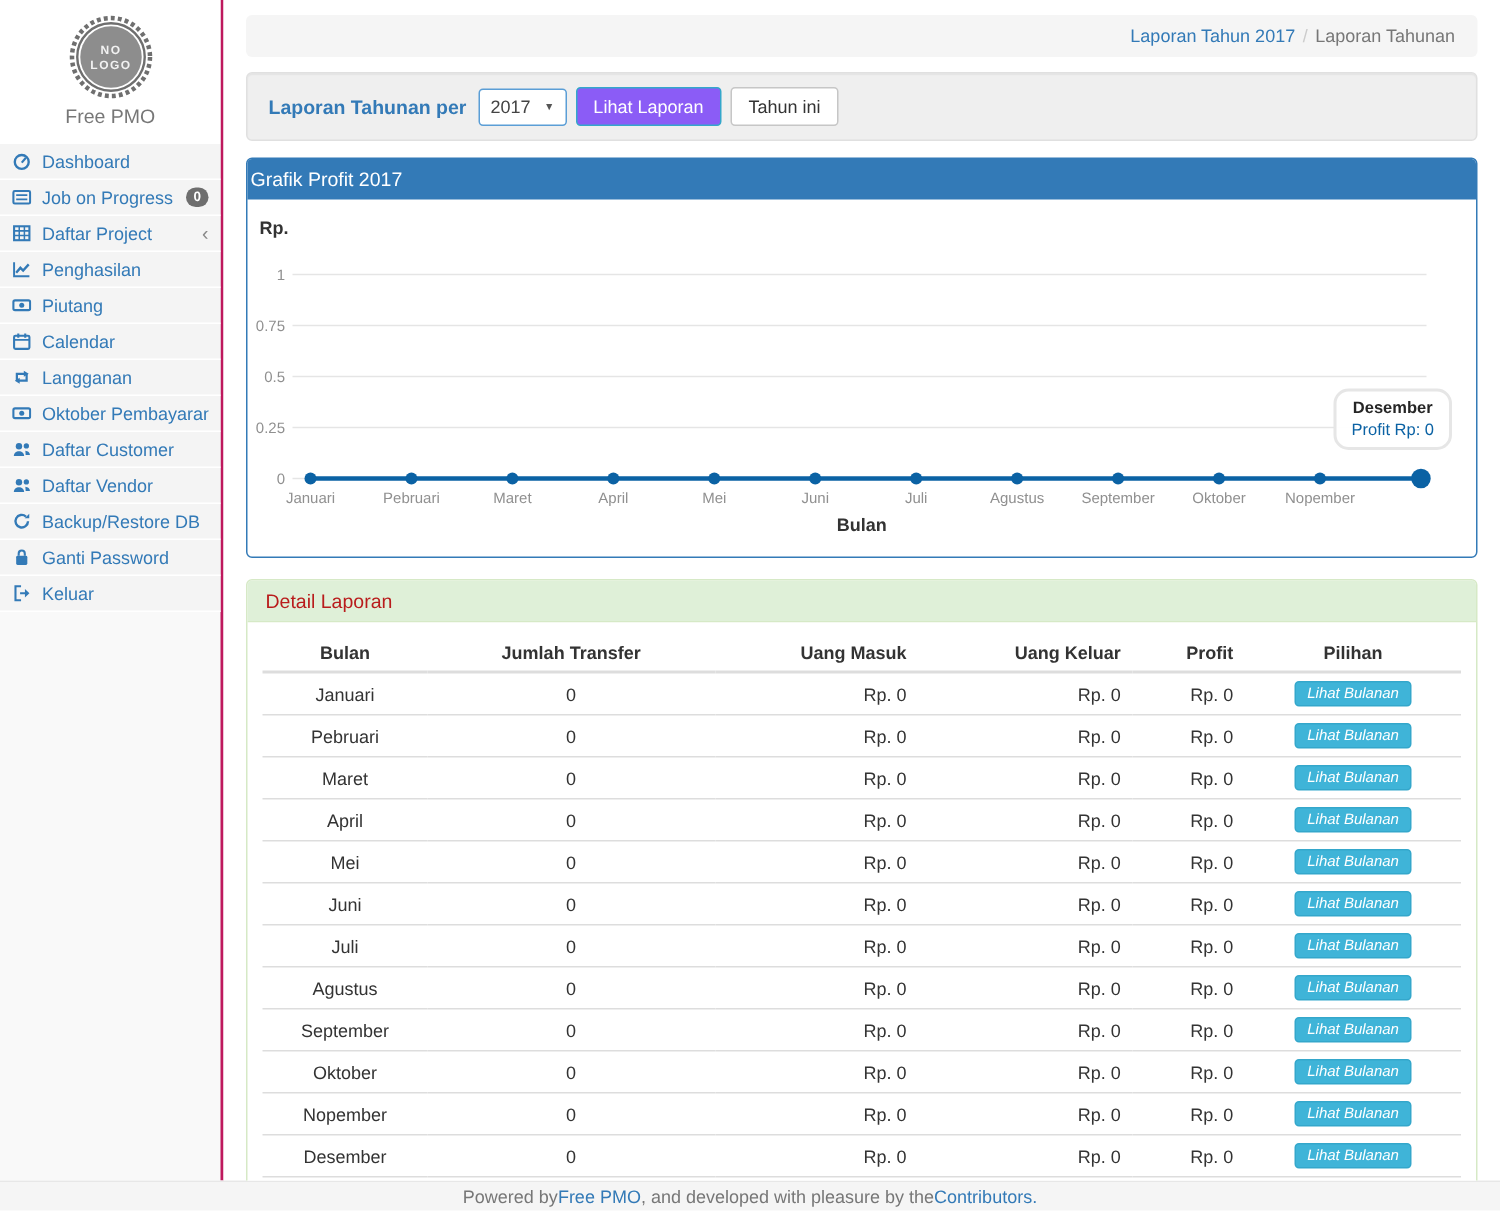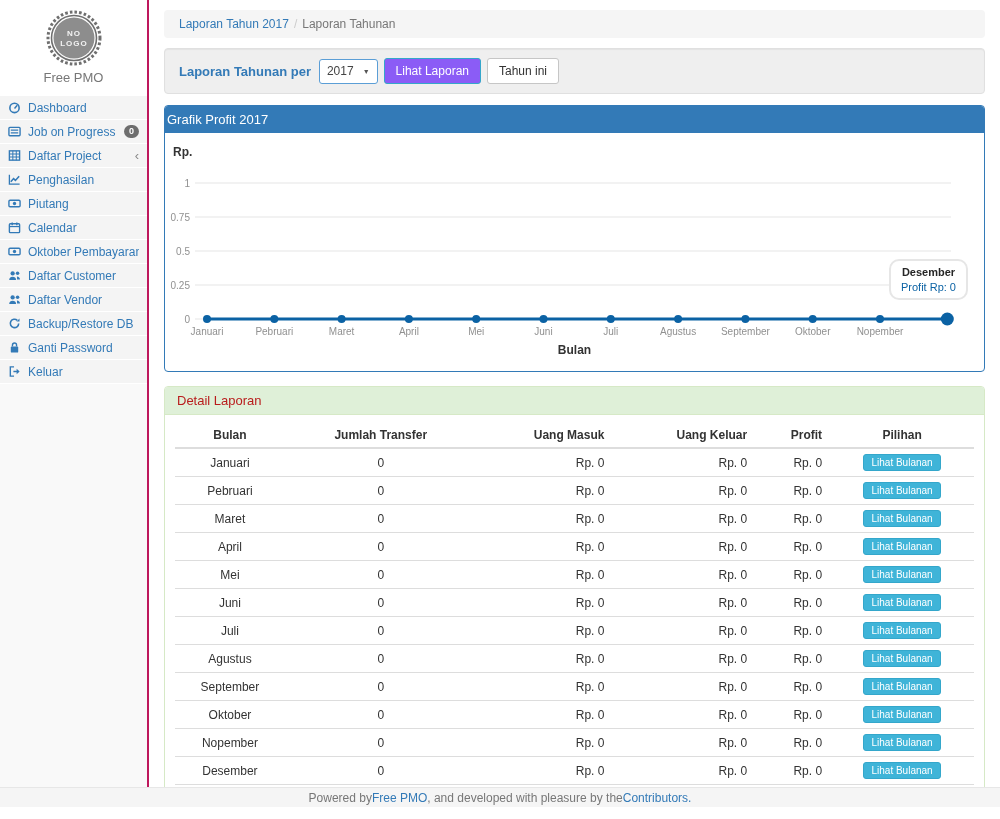"Laporan Tahun 2017" ol.breadcrumb { justify-content: none -> flex-end }
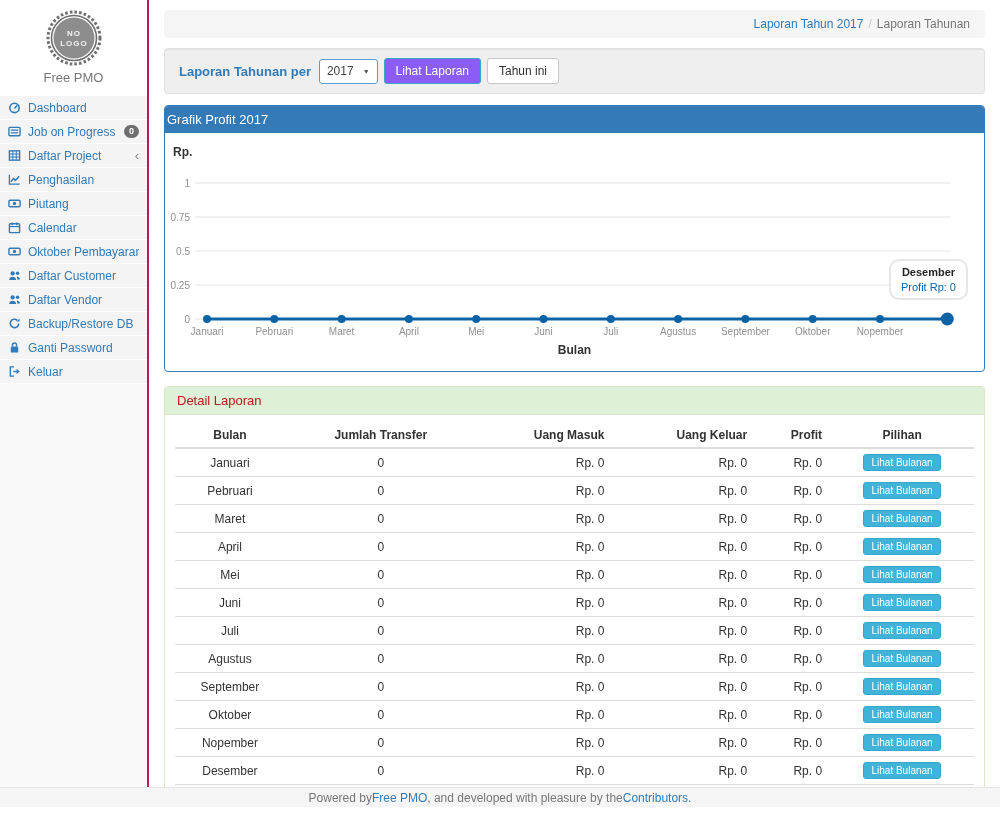"Langganan" div.menu-item { html: none -> <div> <span> <svg> <path></path> <path></path> <path></path> <path></path> </svg> </span> <span>Langganan</span> </div> }
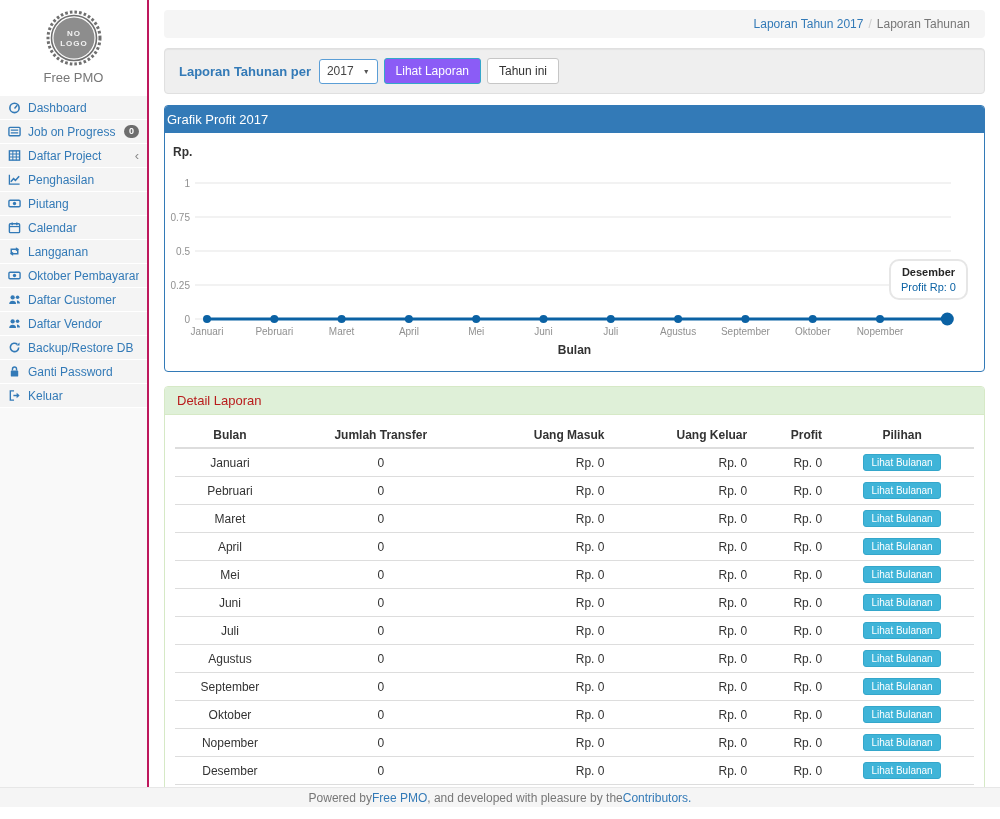"Lihat Bulanan" .btn-xs { font-style: none -> italic }
